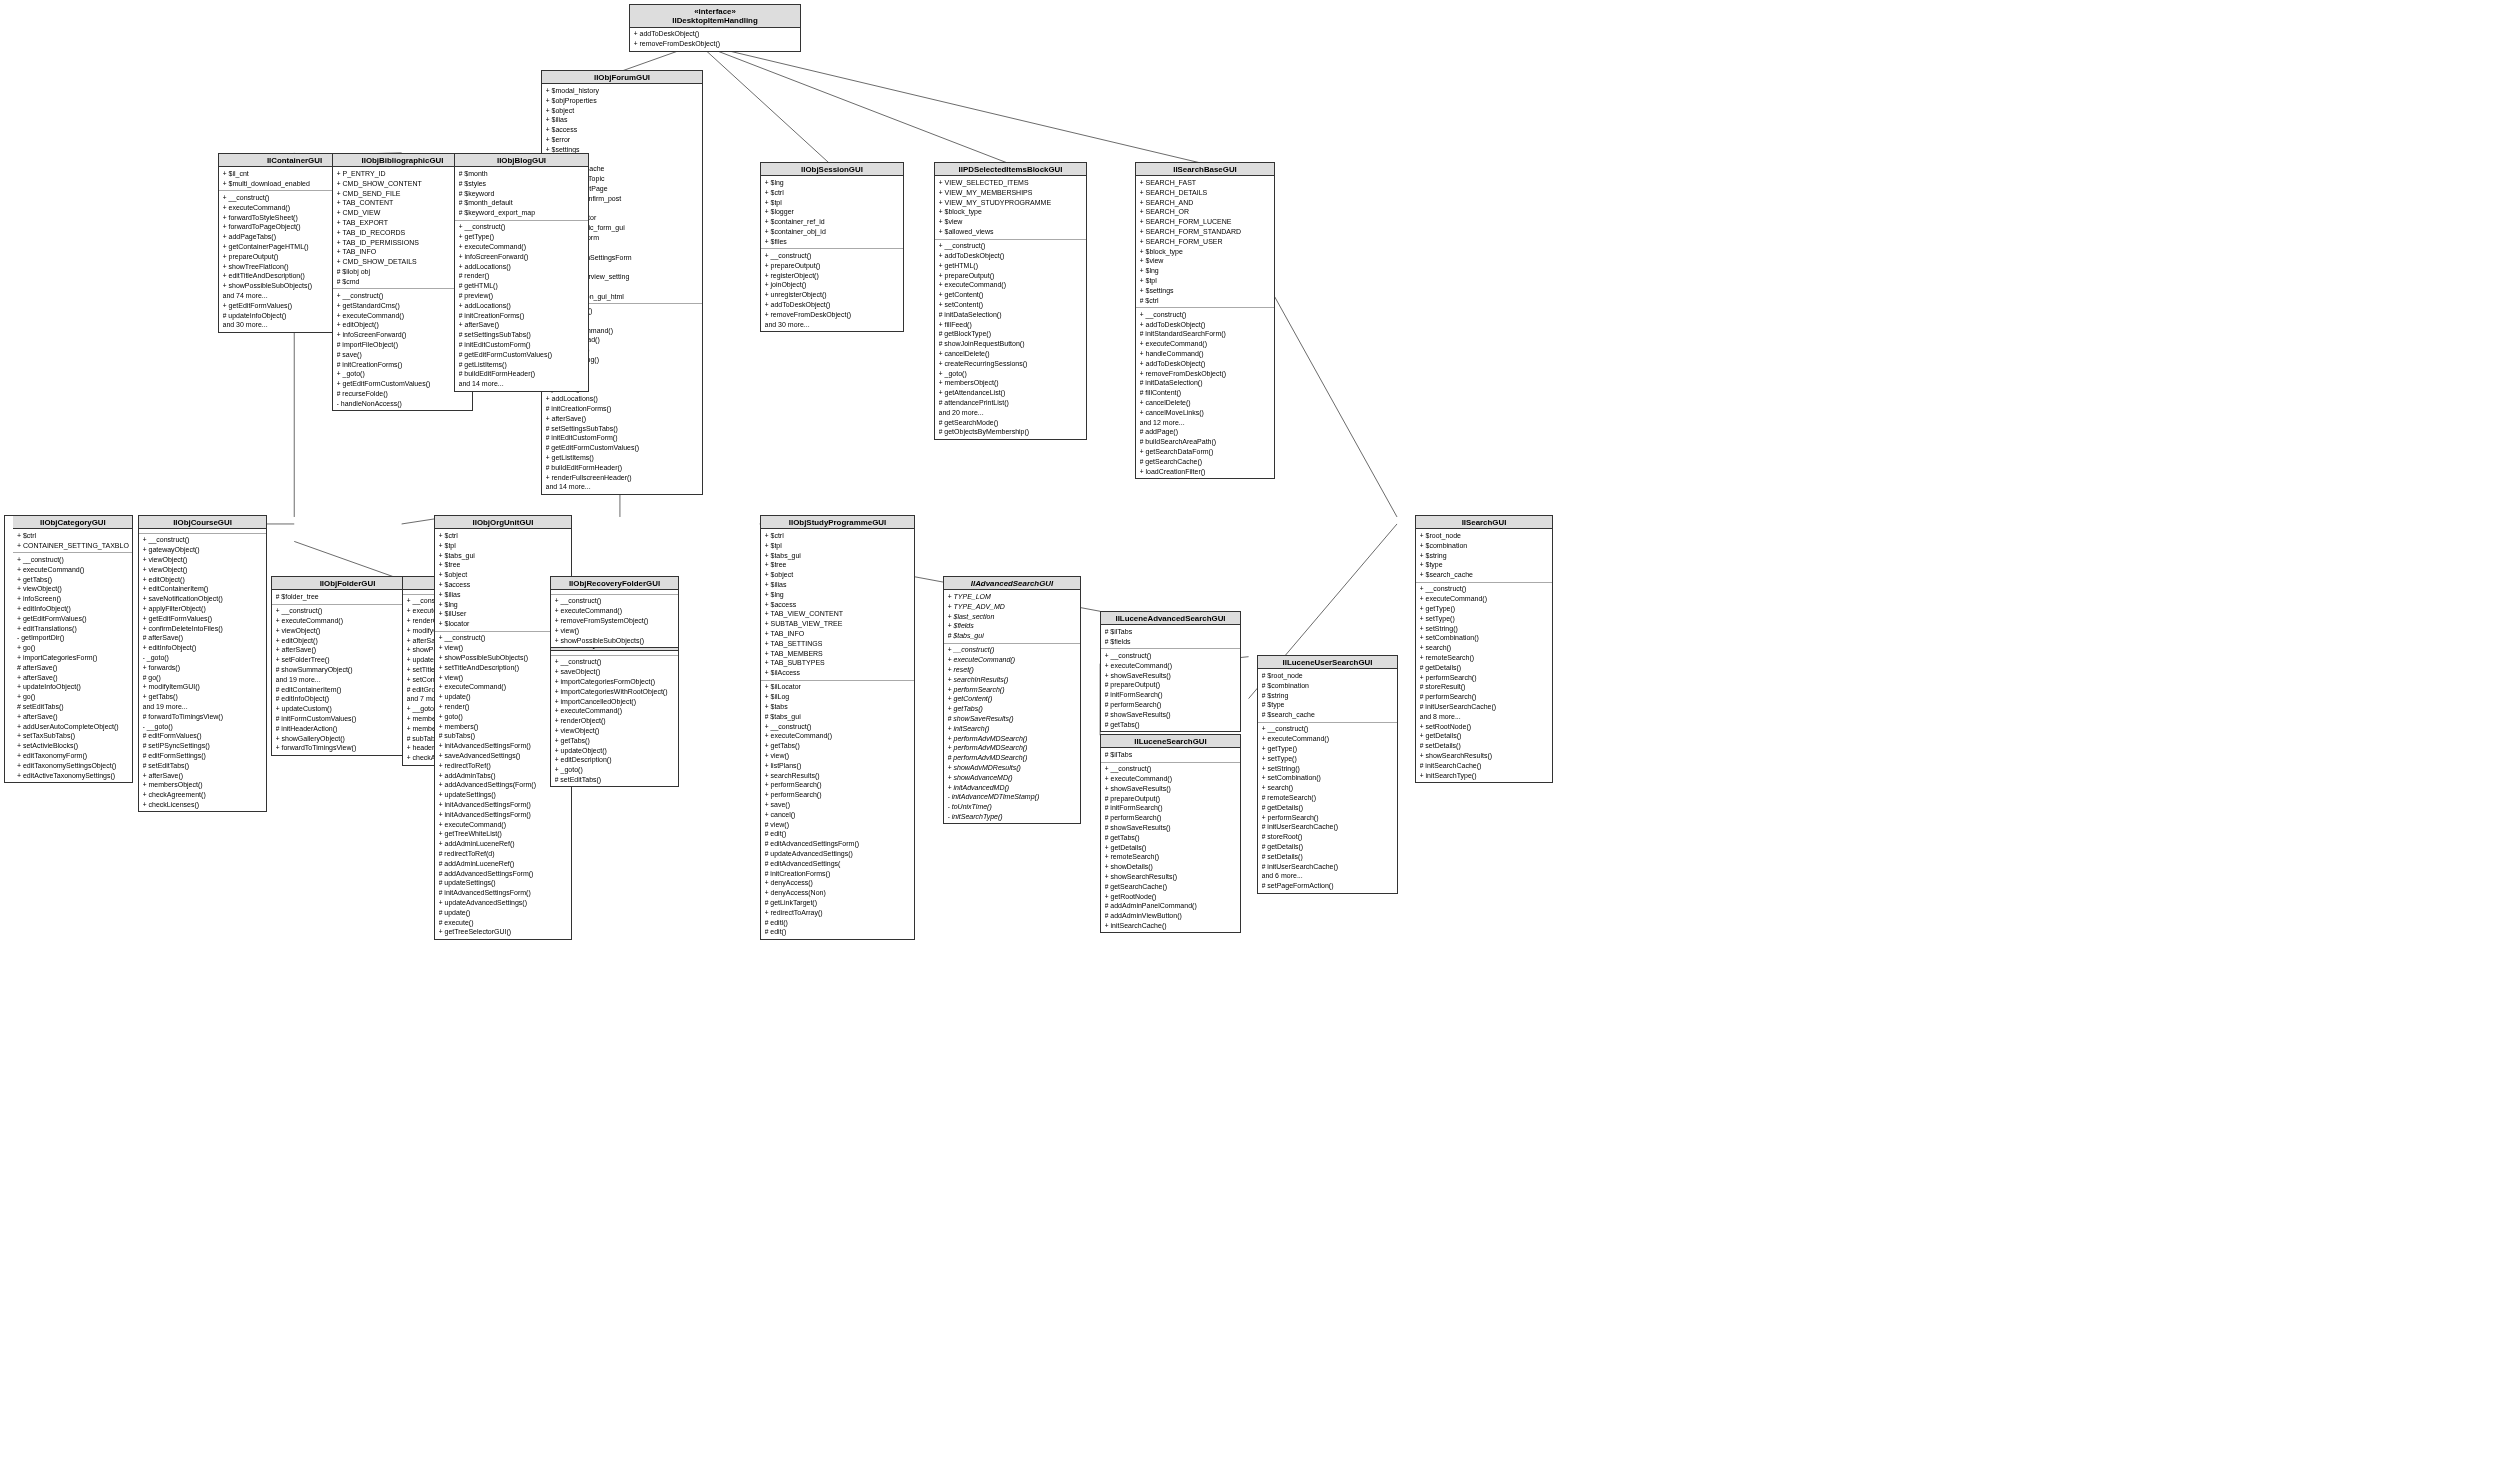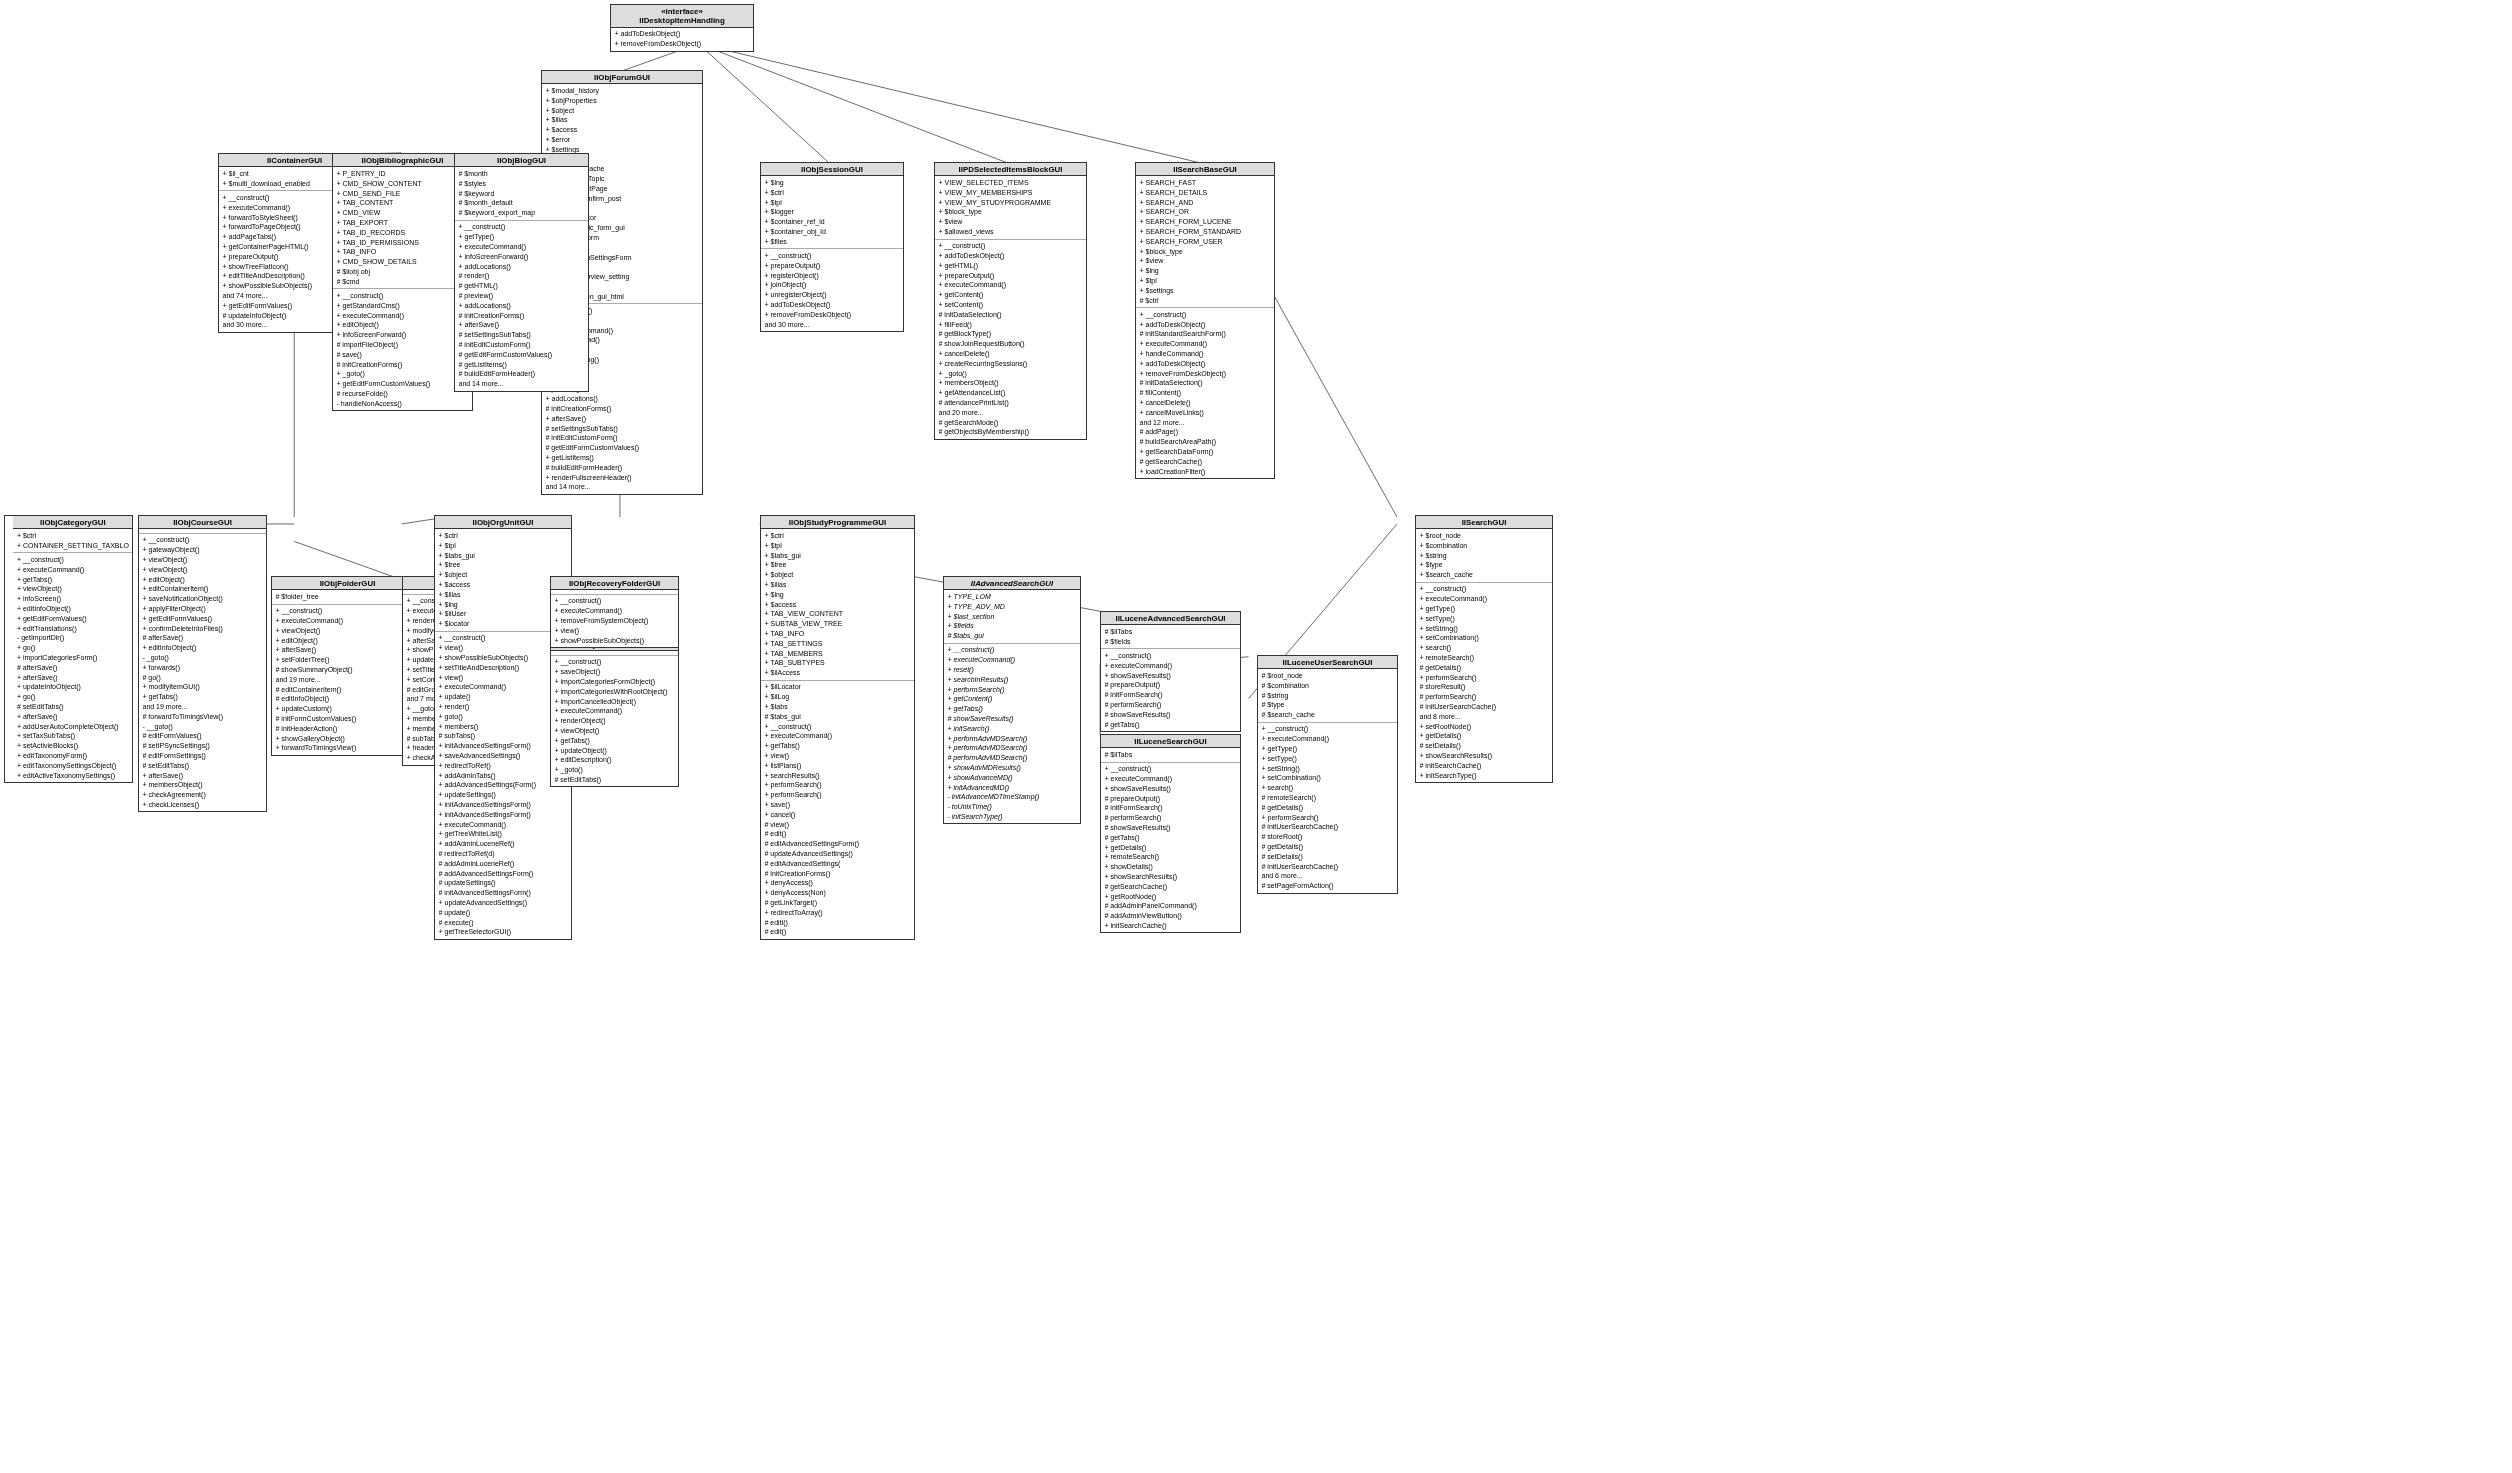"«interface»" div.uml-box { left: 610px -> 629px; width: 144px -> 172px }
